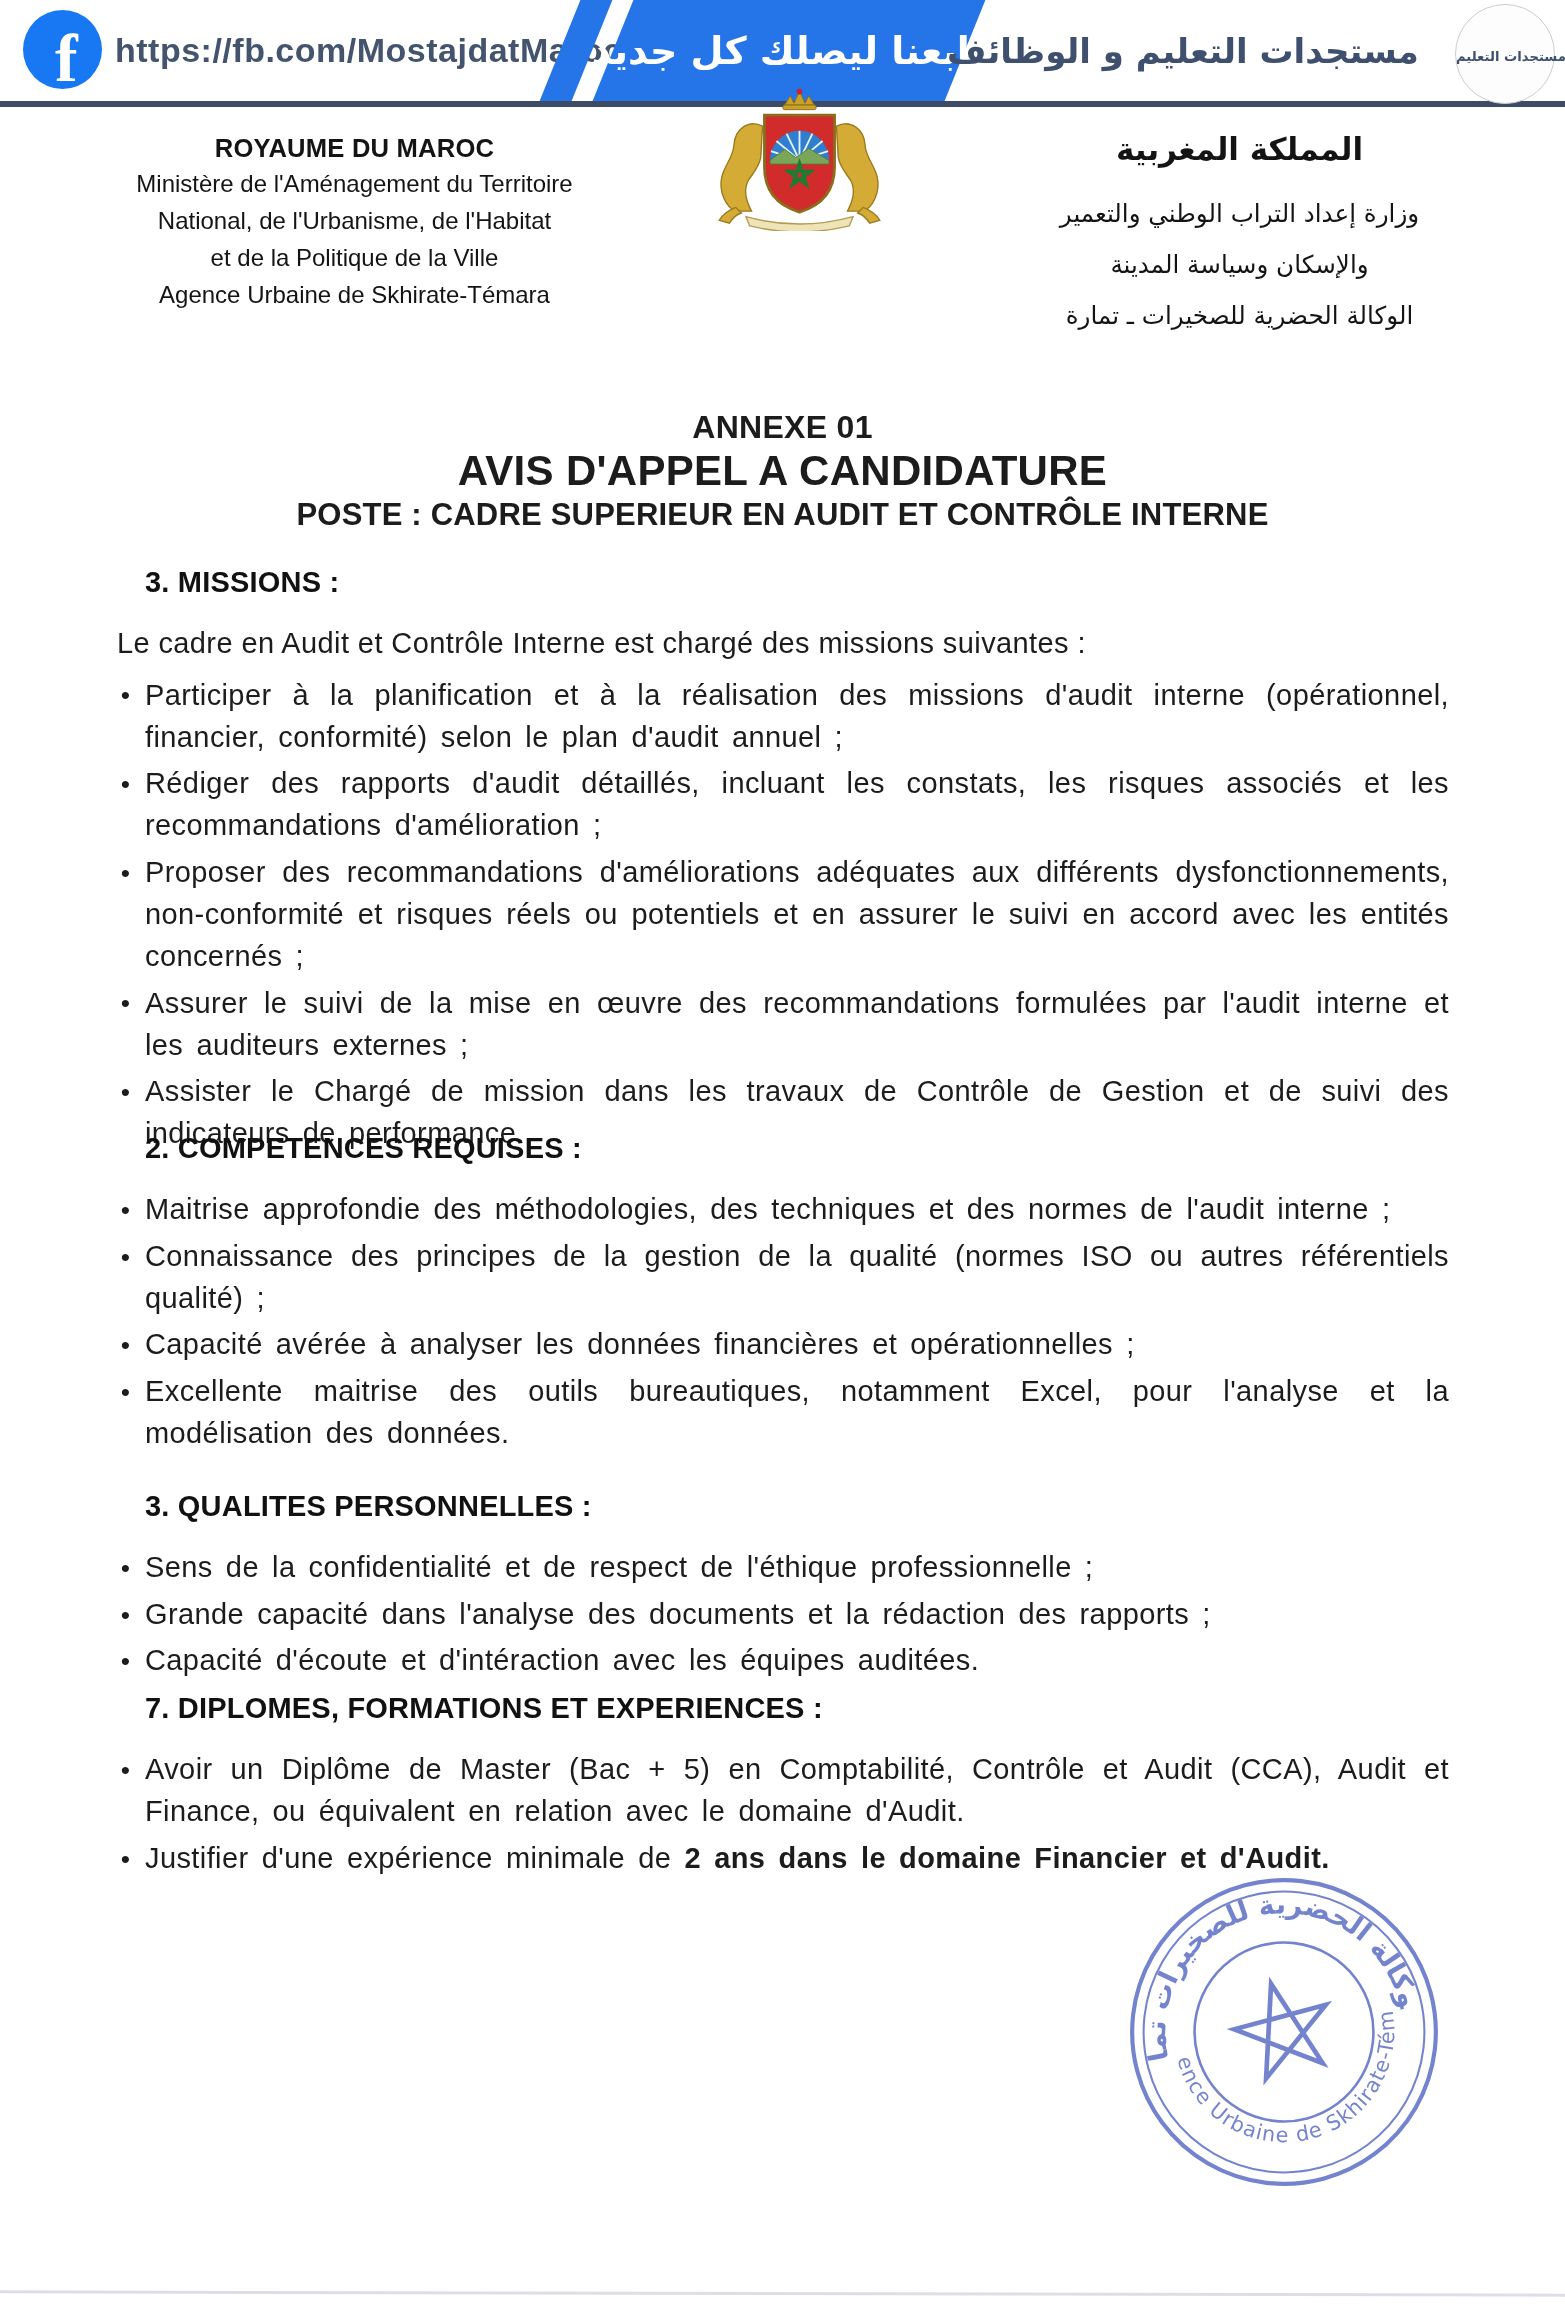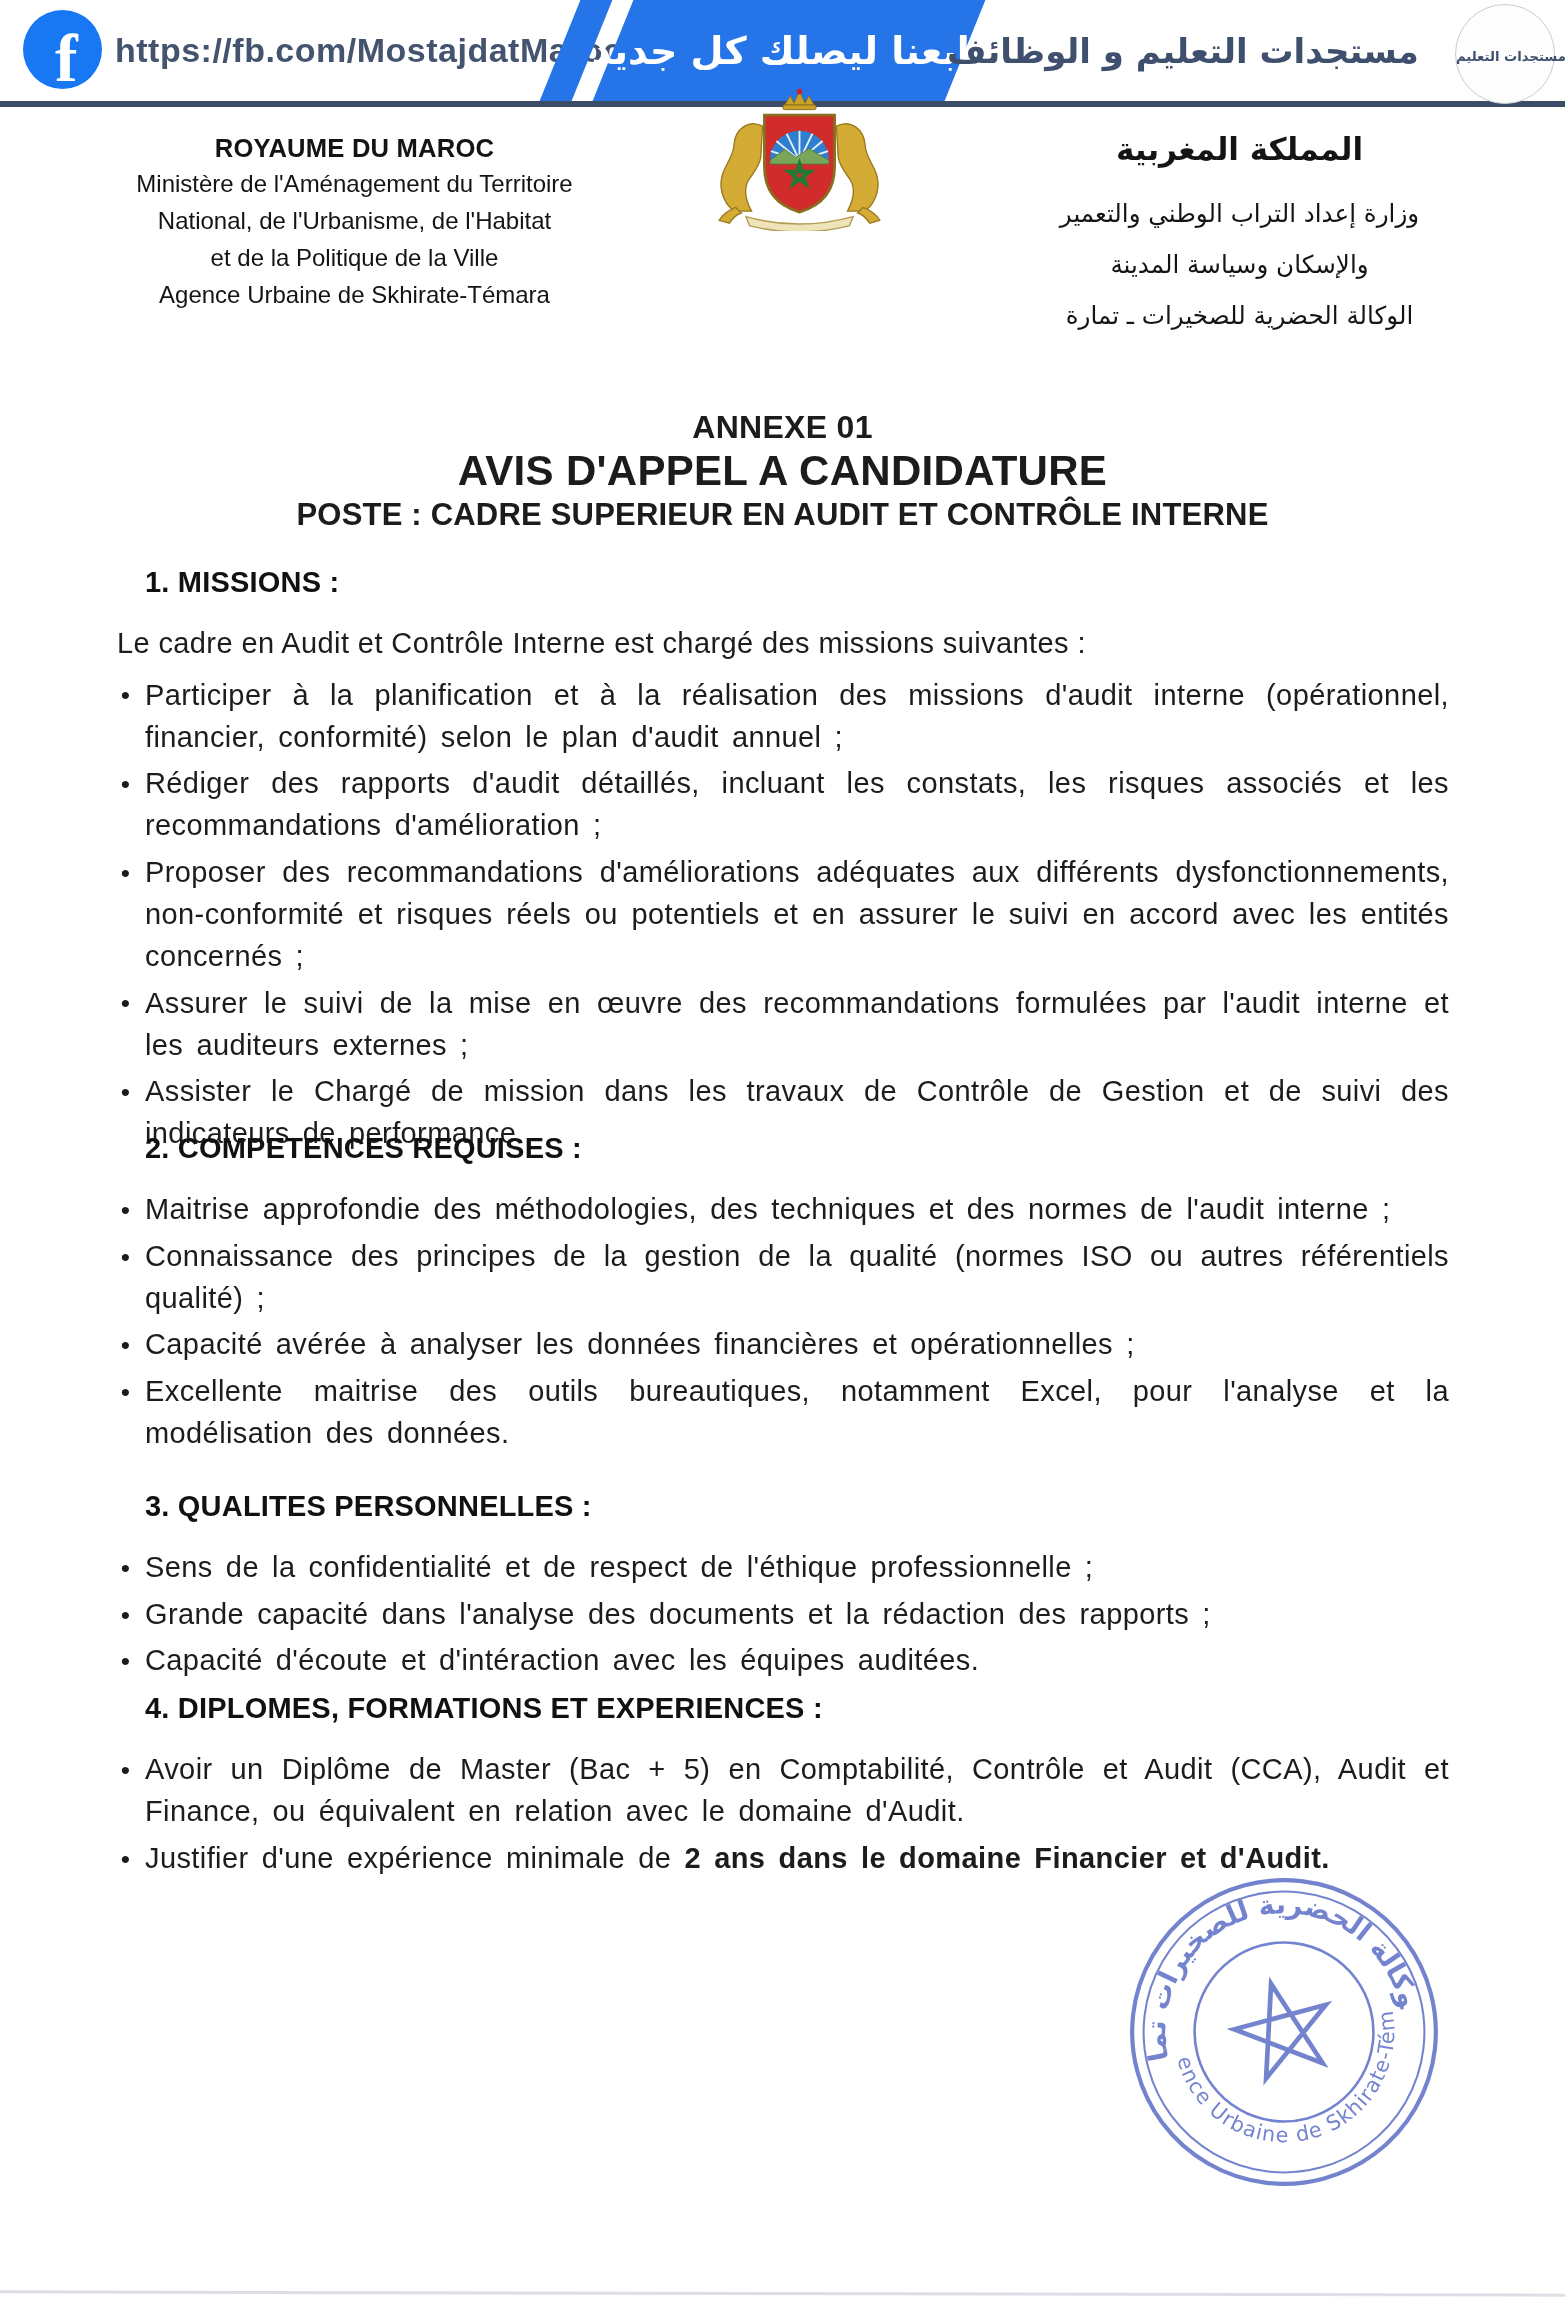"1. MISSIONS :" h3 { text: 1 -> 3 }
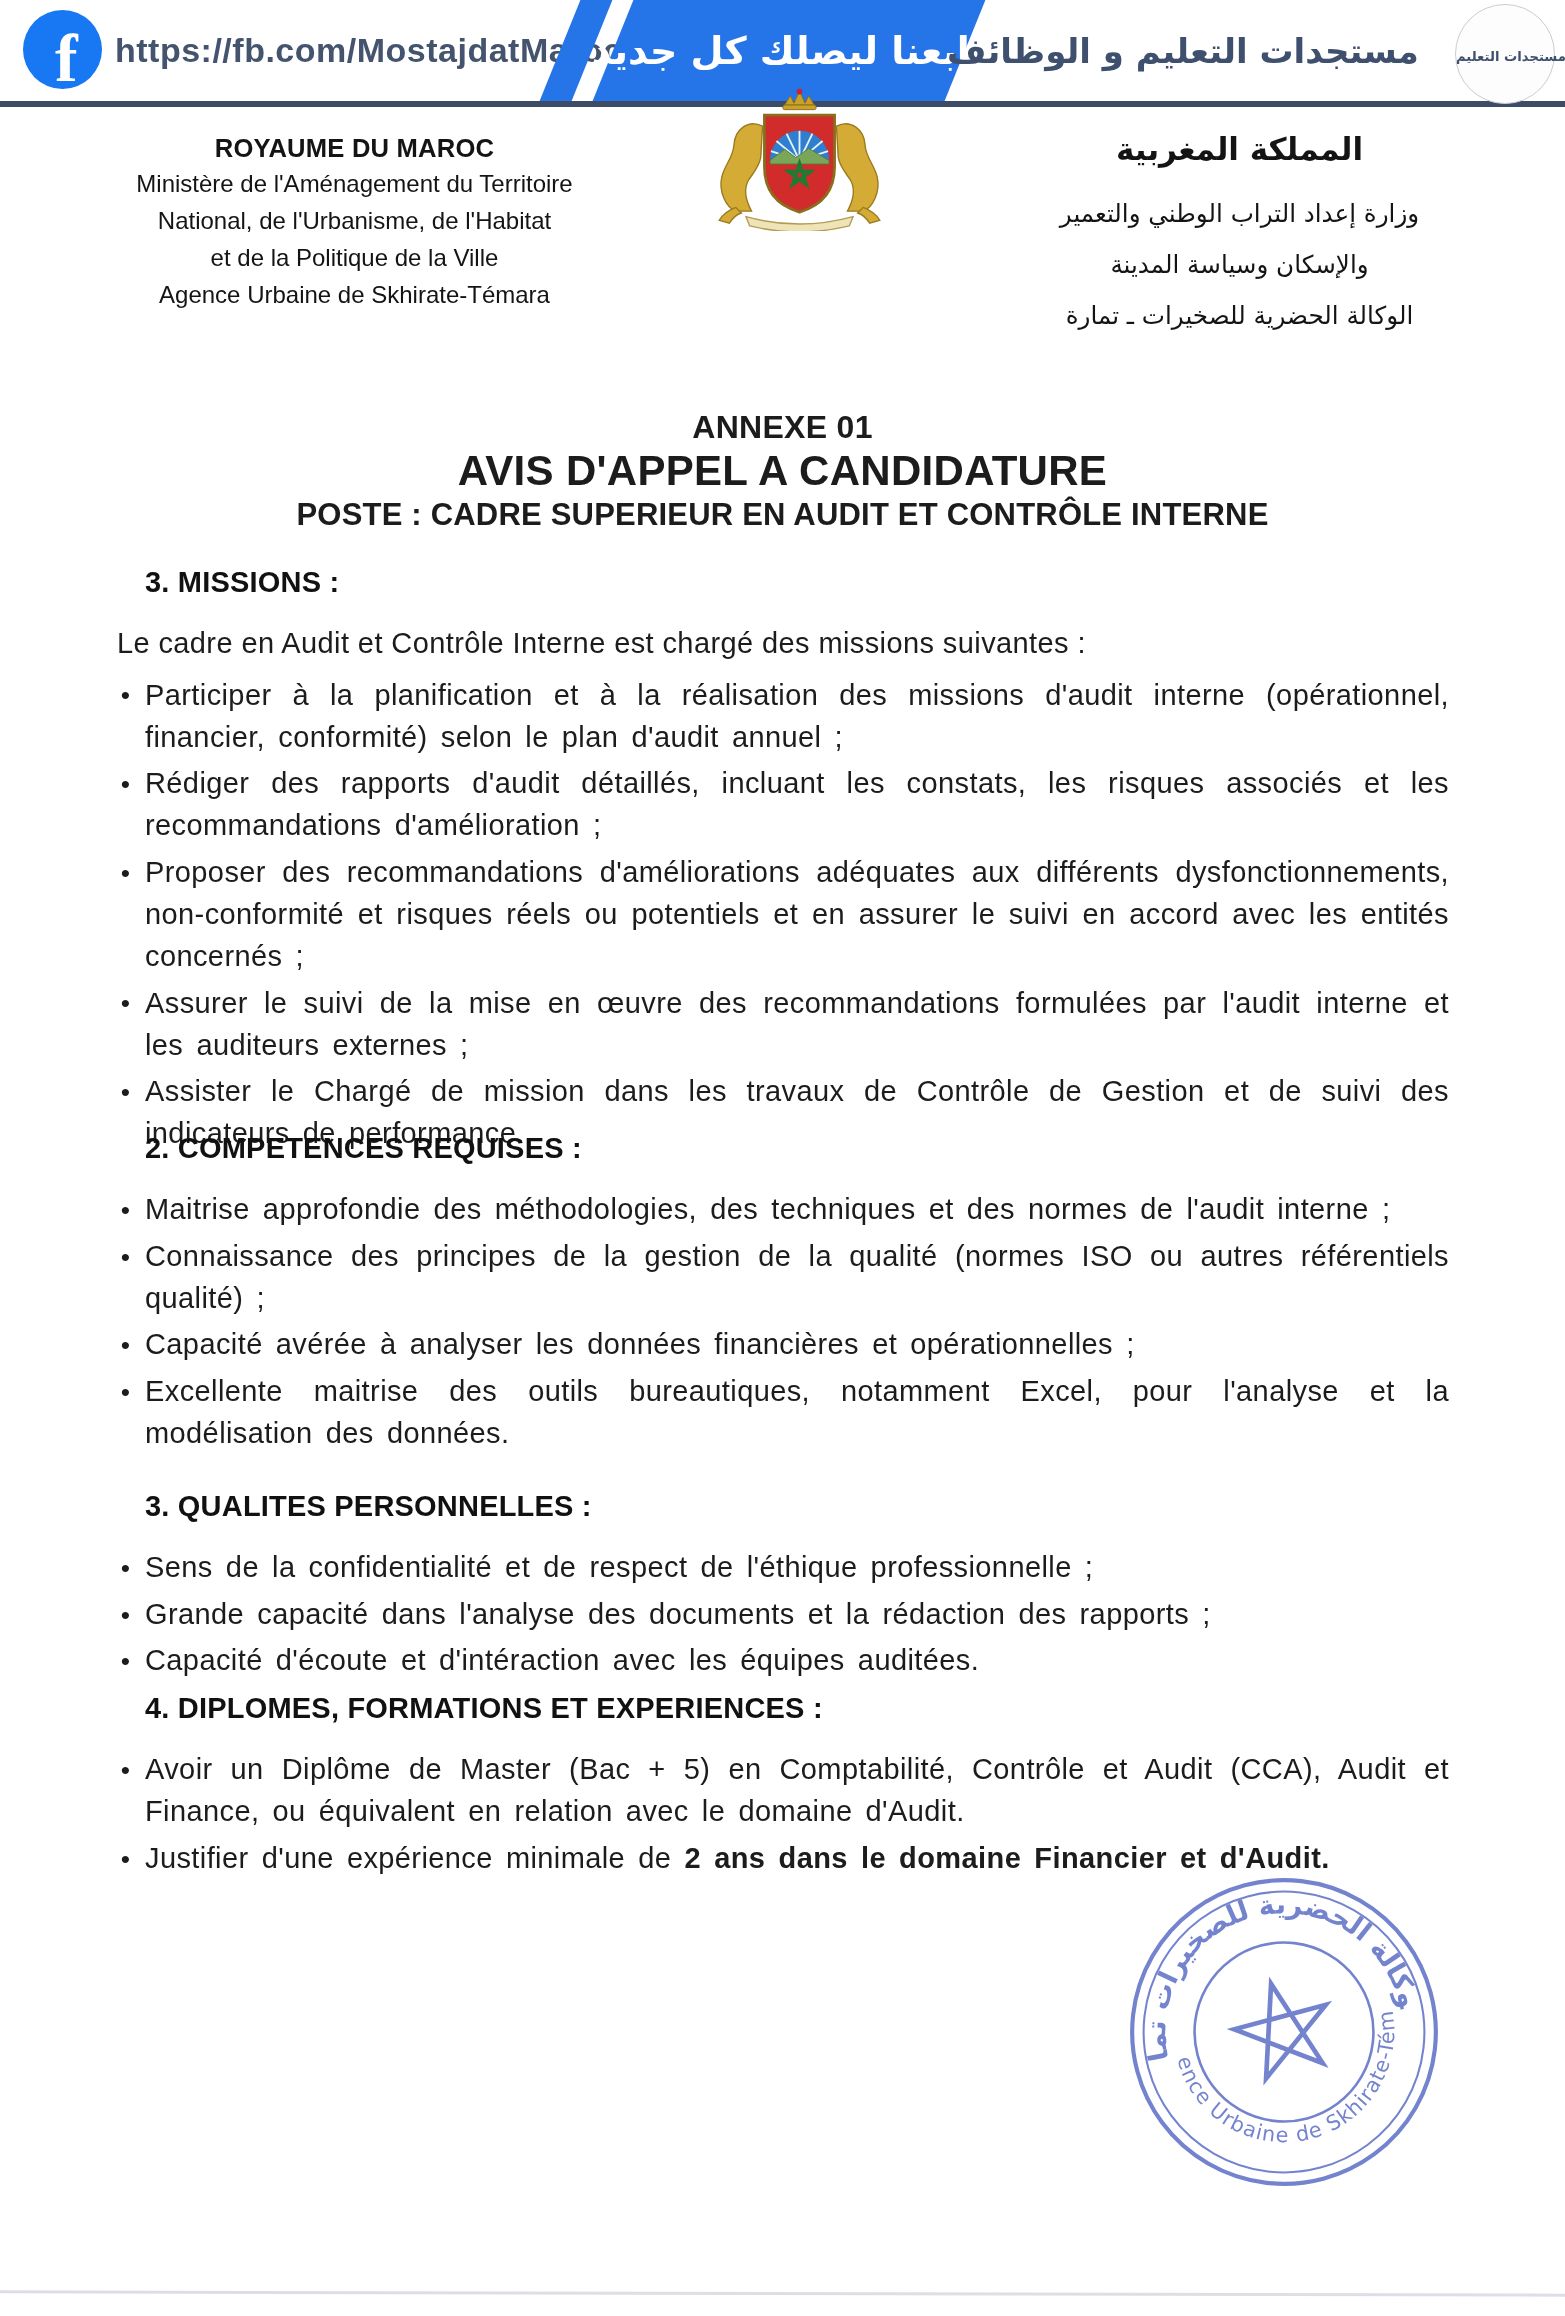"4. DIPLOMES, FORMATIONS ET EXPERIENCES" h3 { text: 4 -> 7 }
